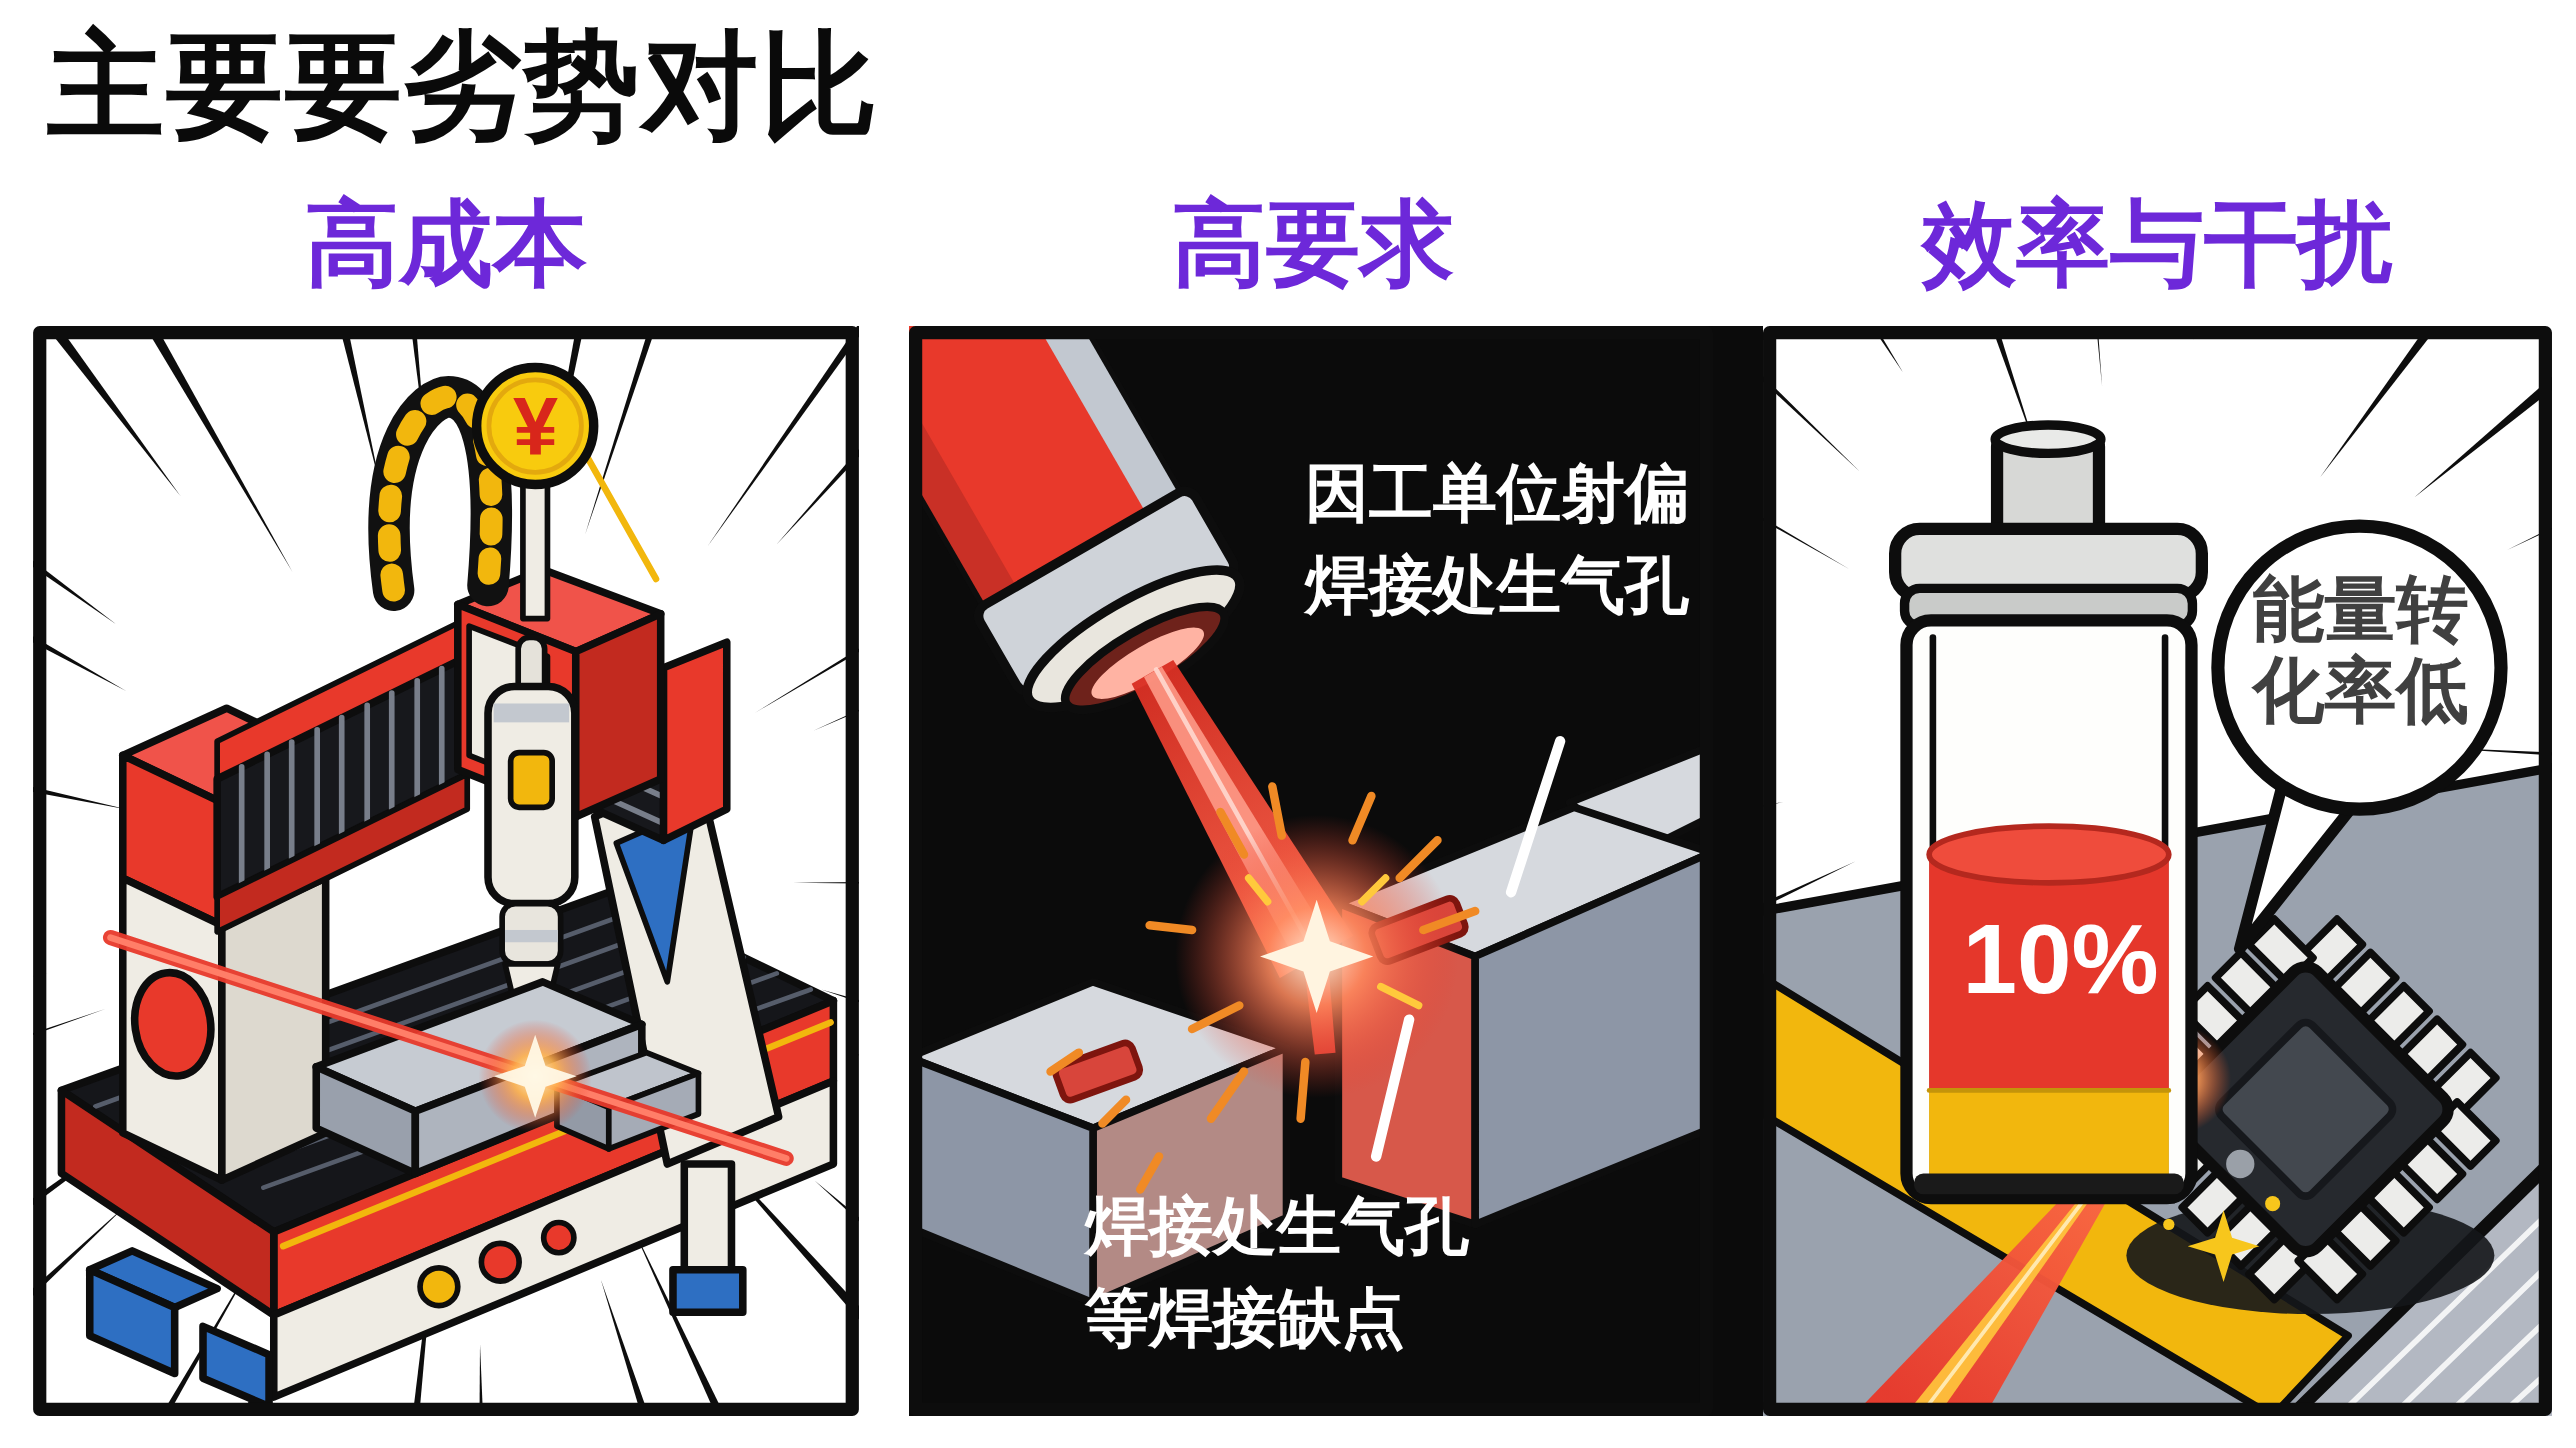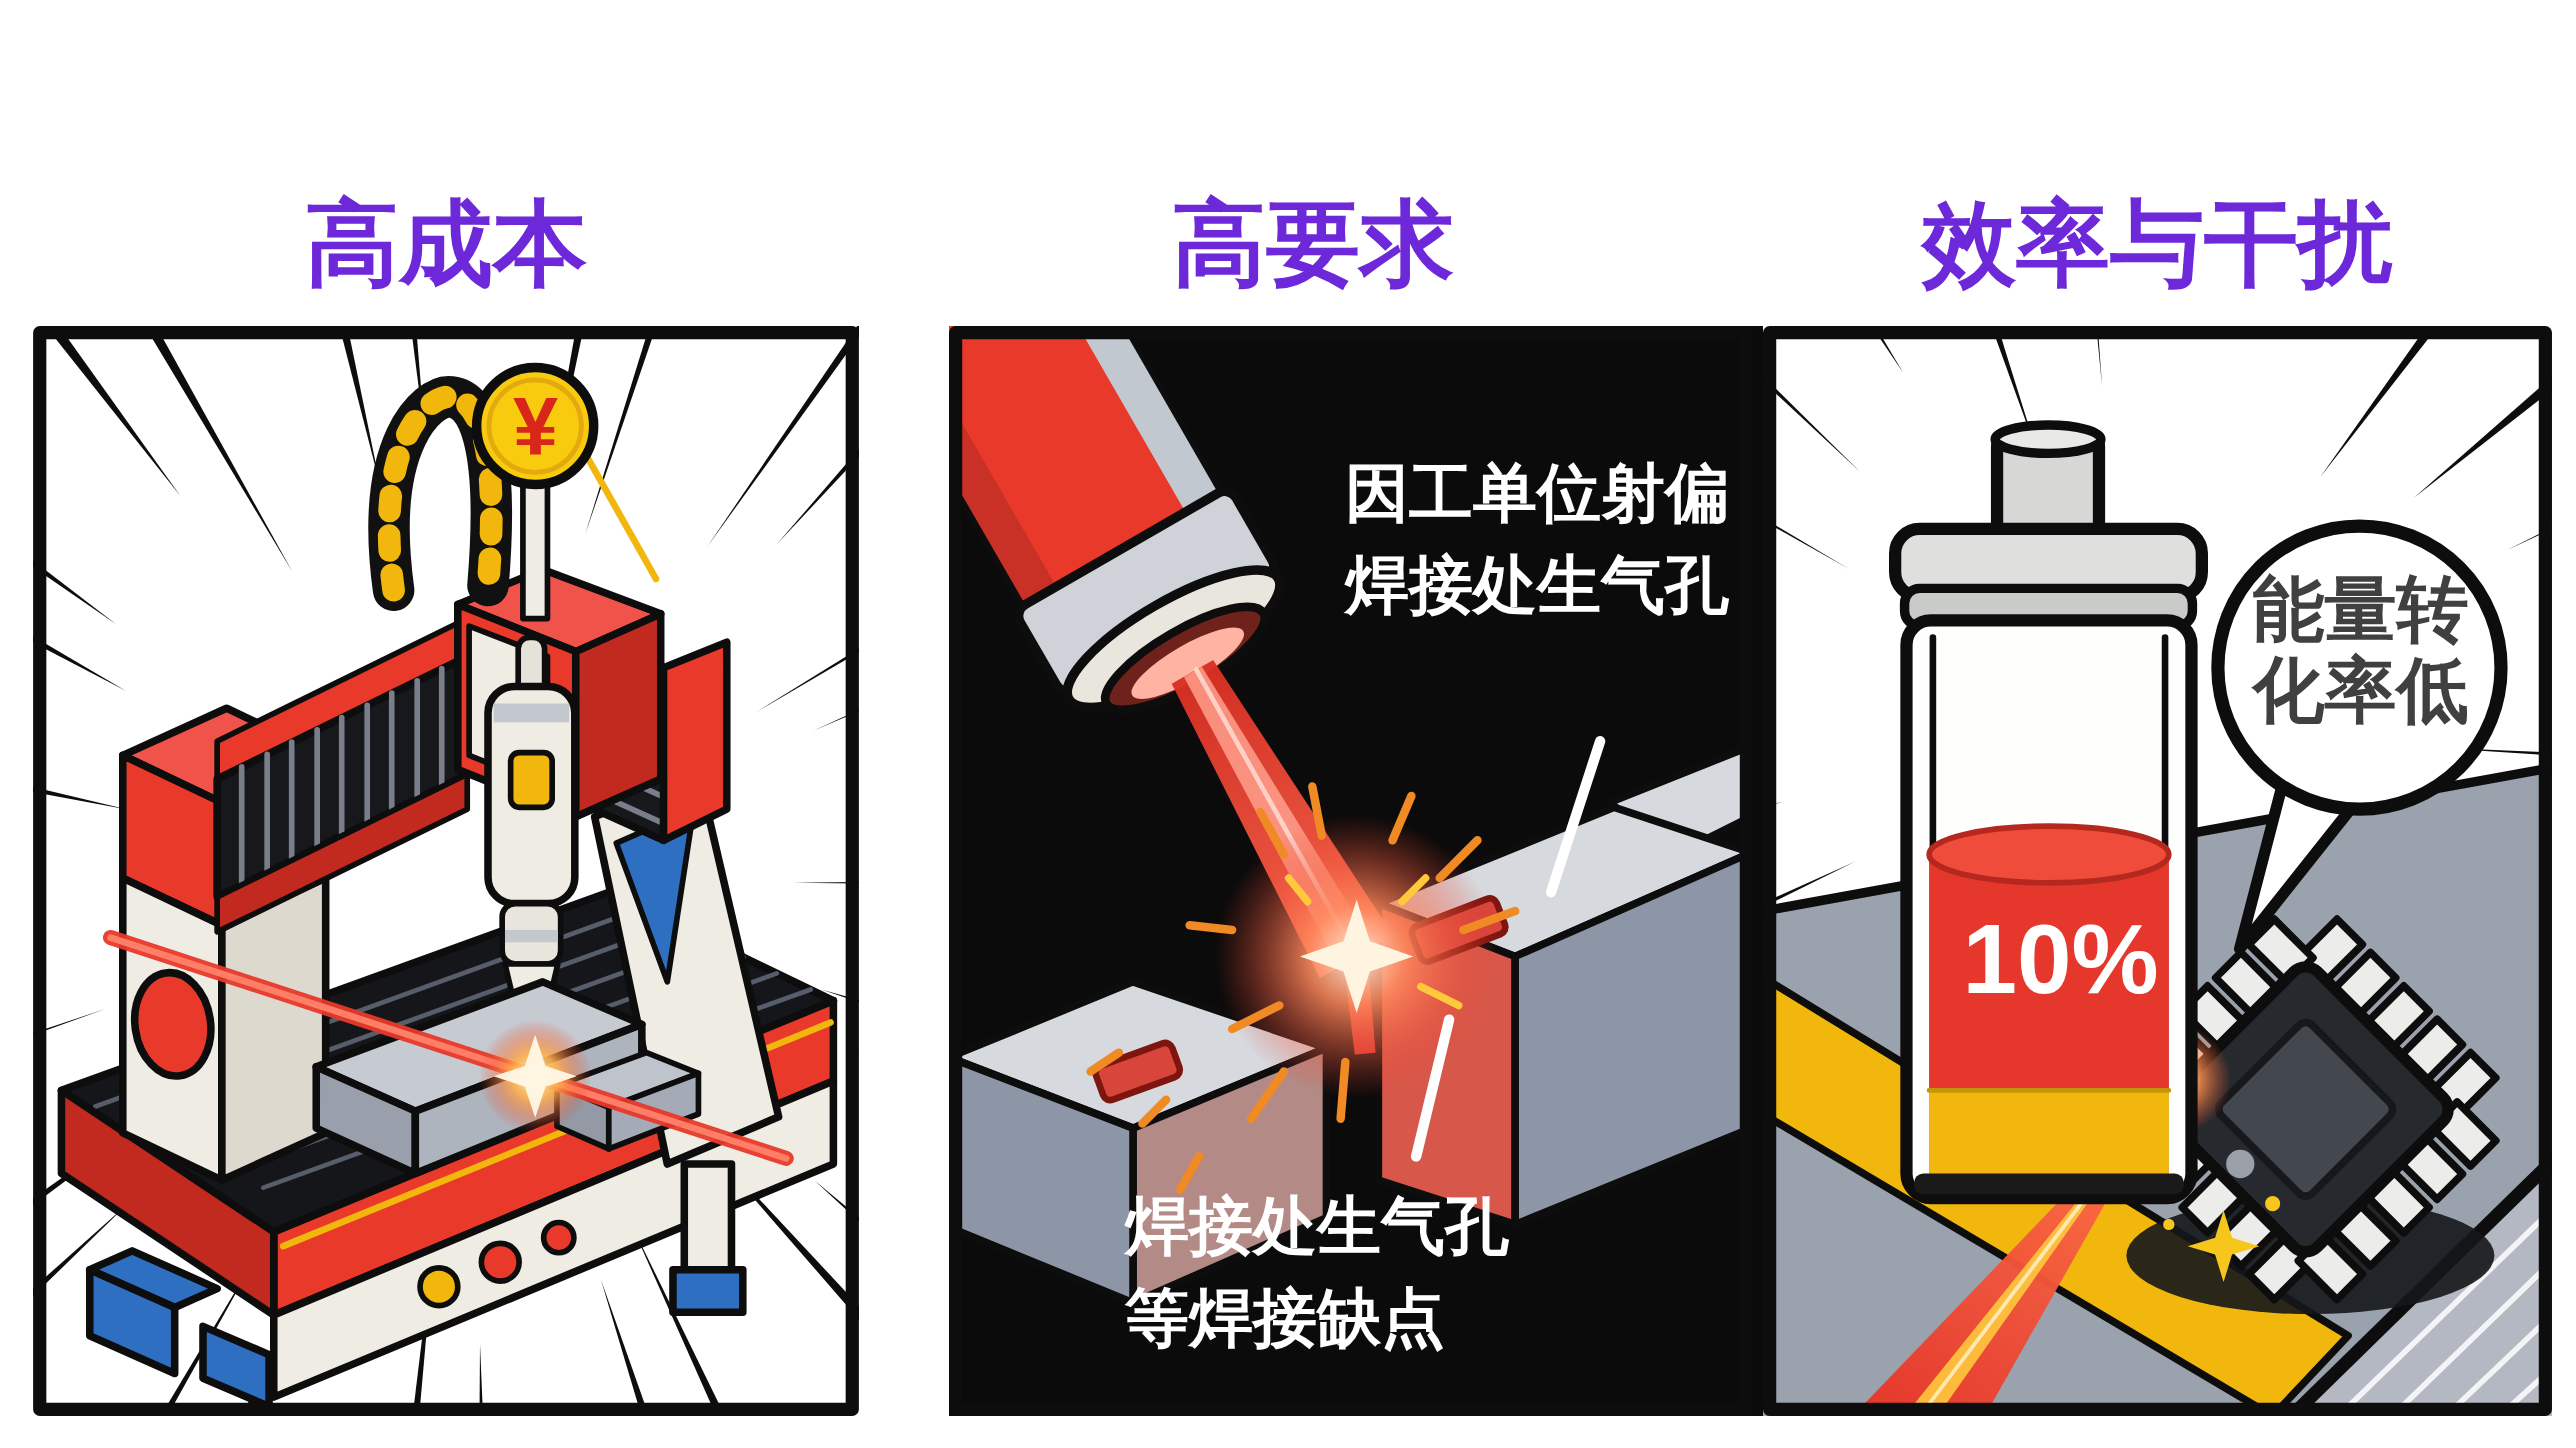"主要要劣势对比" div.title { html: none -> <div>主要要劣势对比</div> }
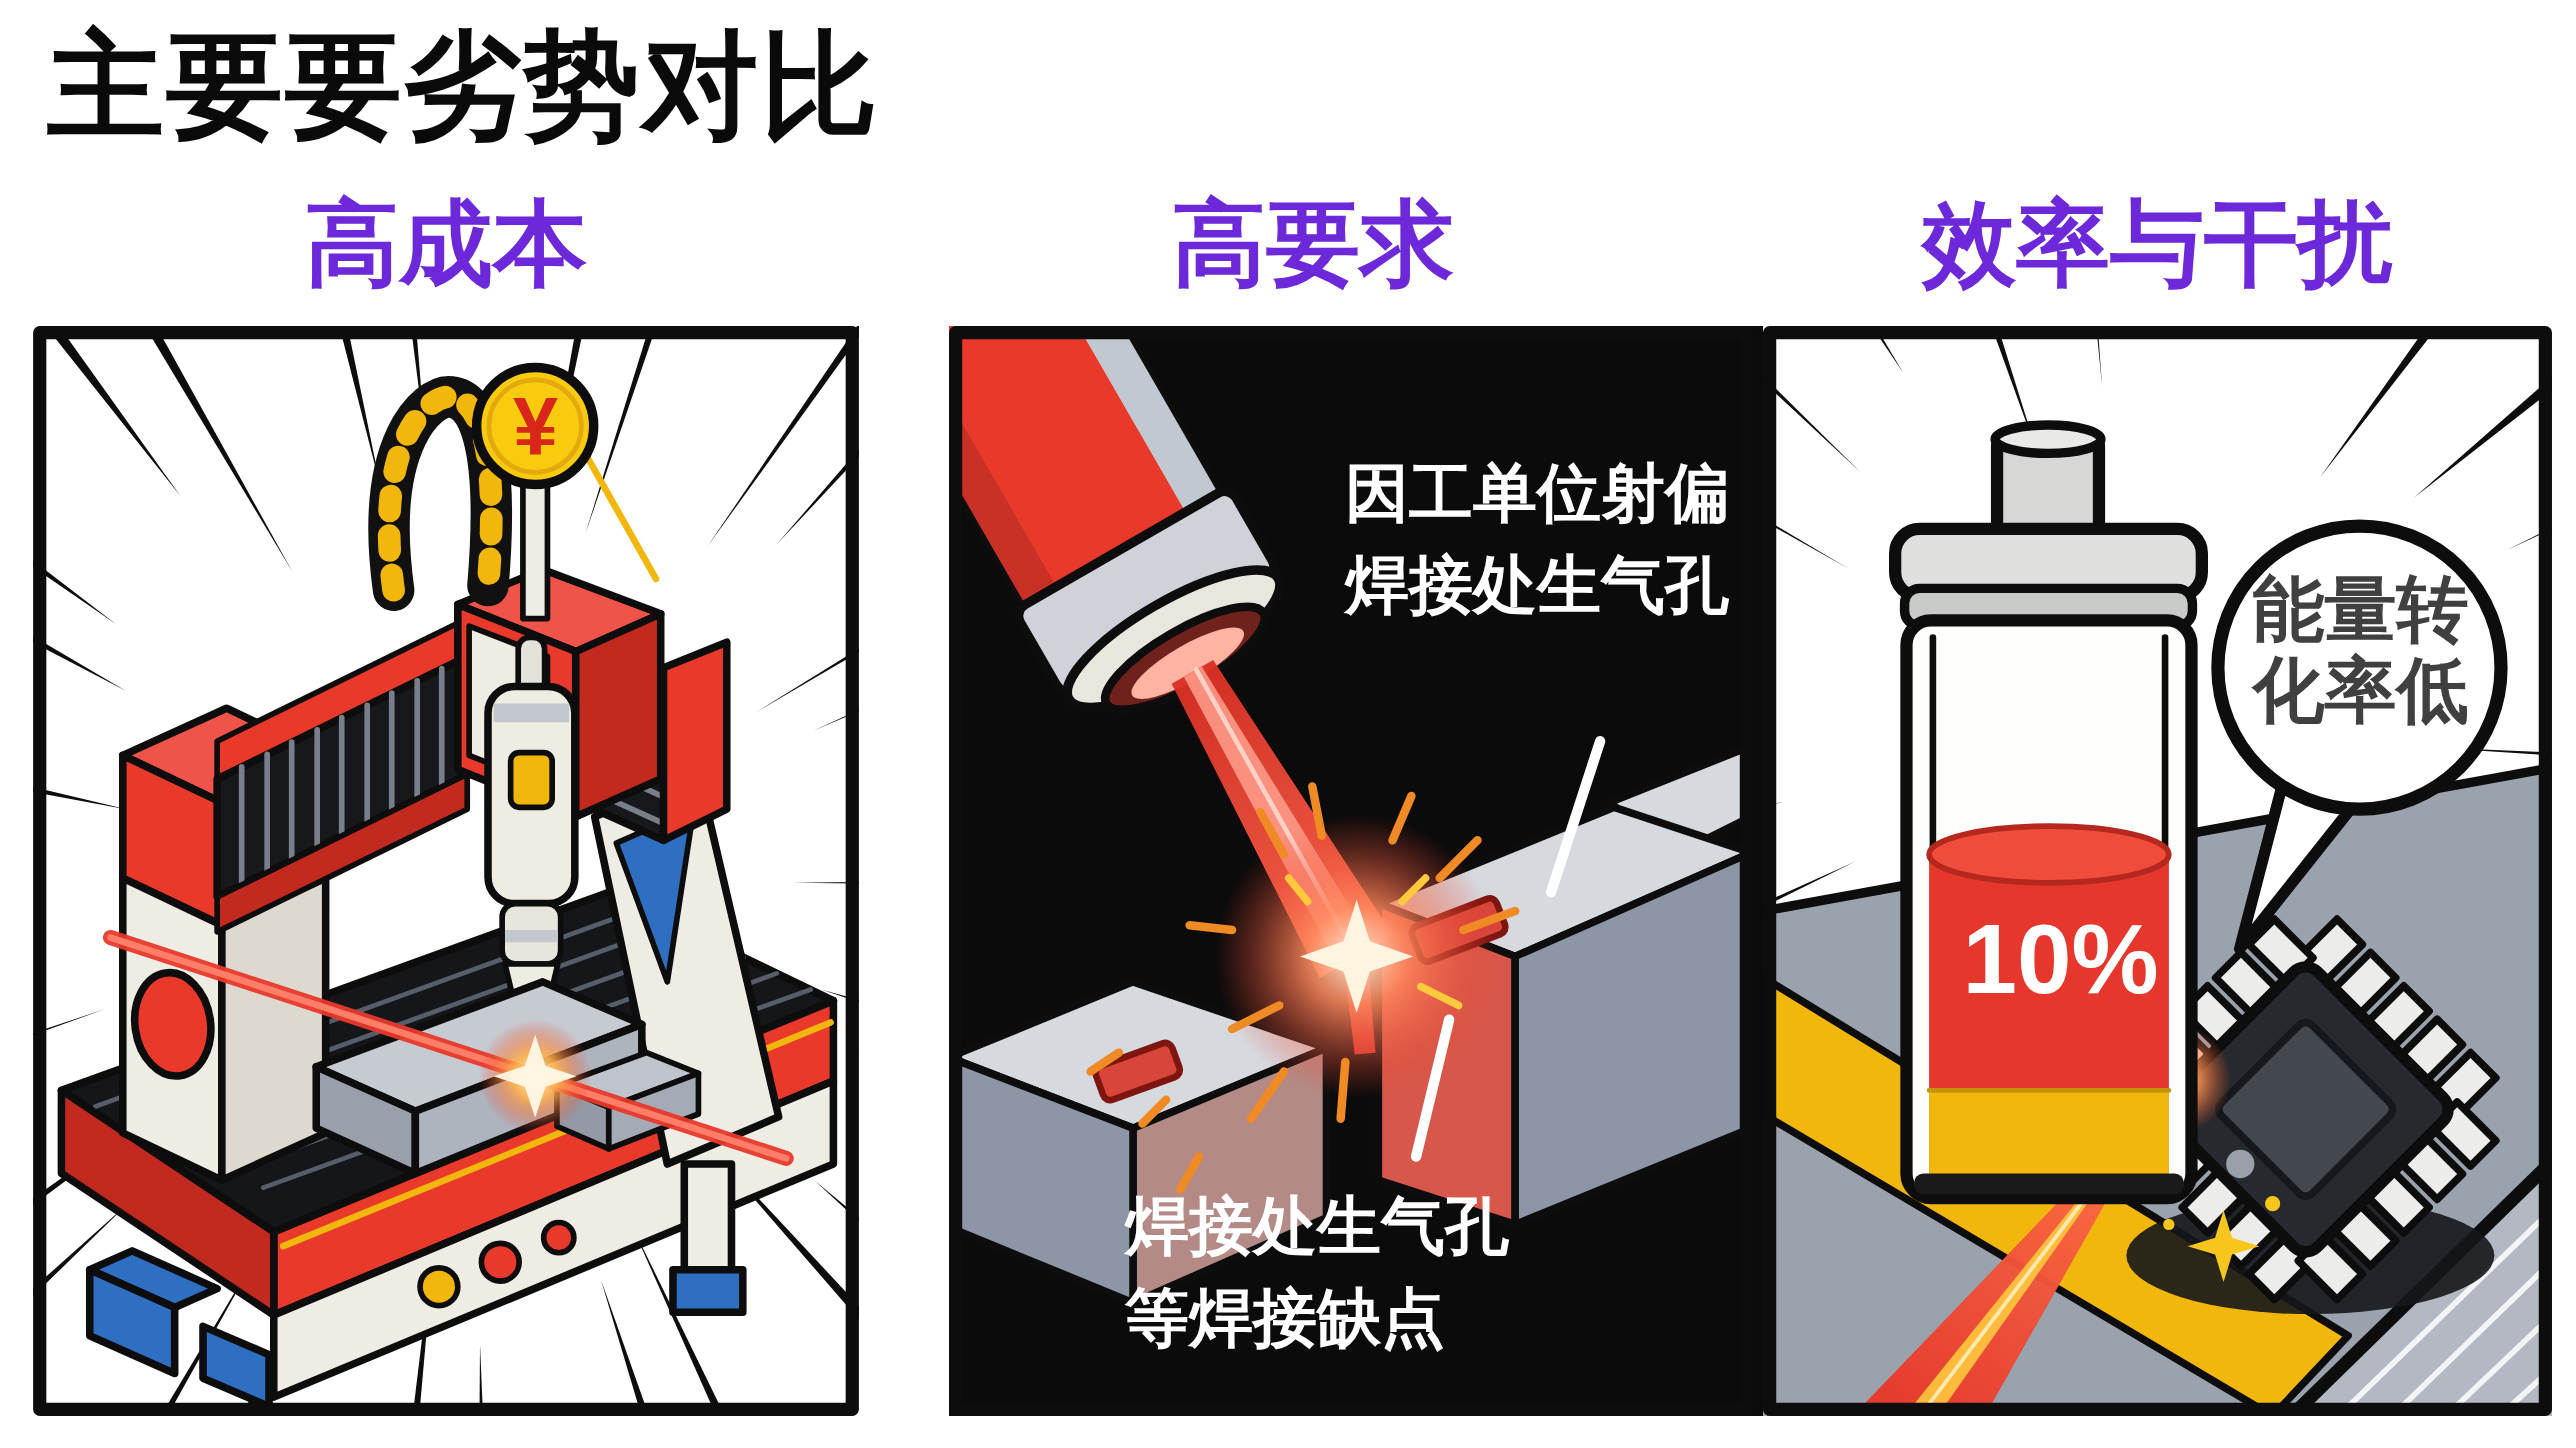"因工单位射偏" .p2 { left: 949px -> 909px }
